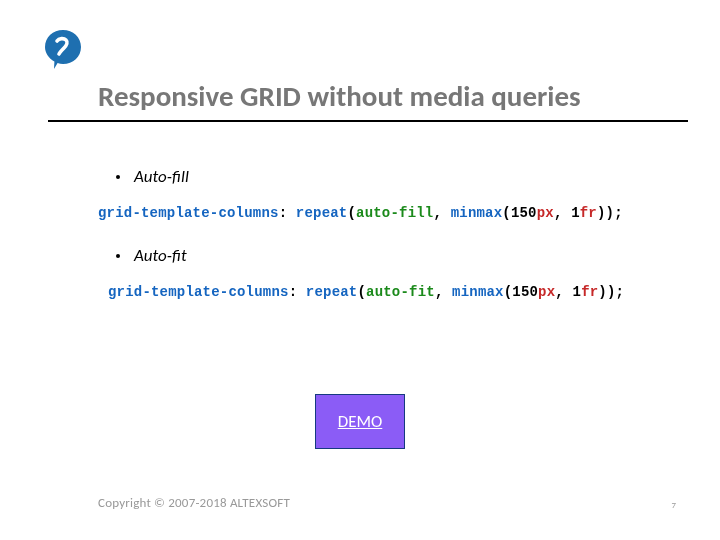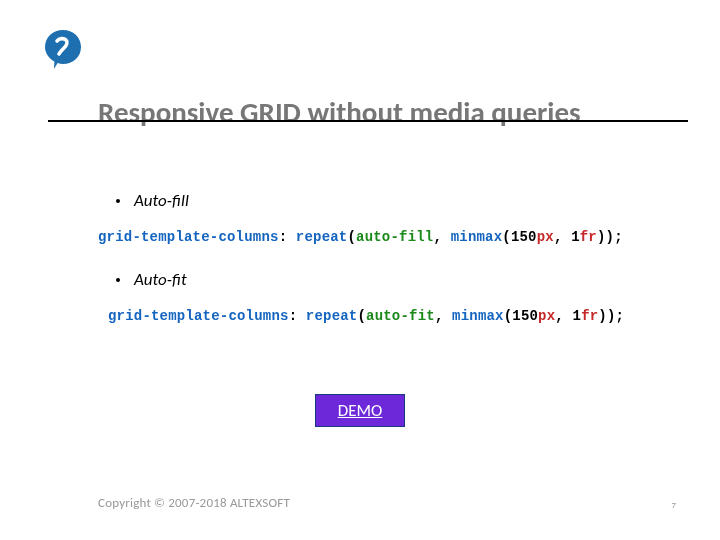"Responsive GRID without media queries" .title { margin-top: 16px -> none }
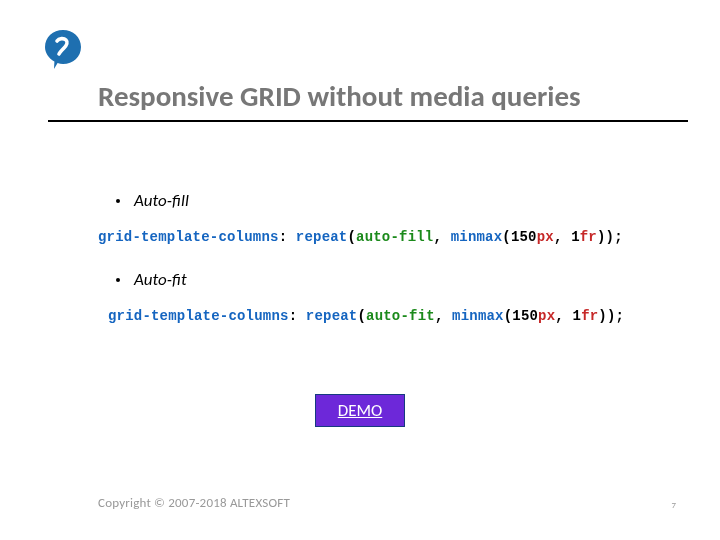"Auto-fill" .content { top: 180px -> 156px }
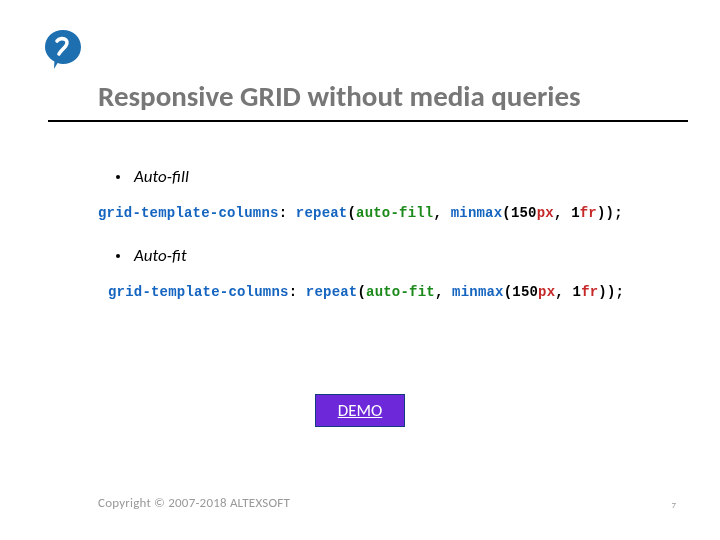"DEMO" .demo-btn { background: #6d28d9 -> #8b5cf6; padding: 5px 22px -> 16px 22px }
